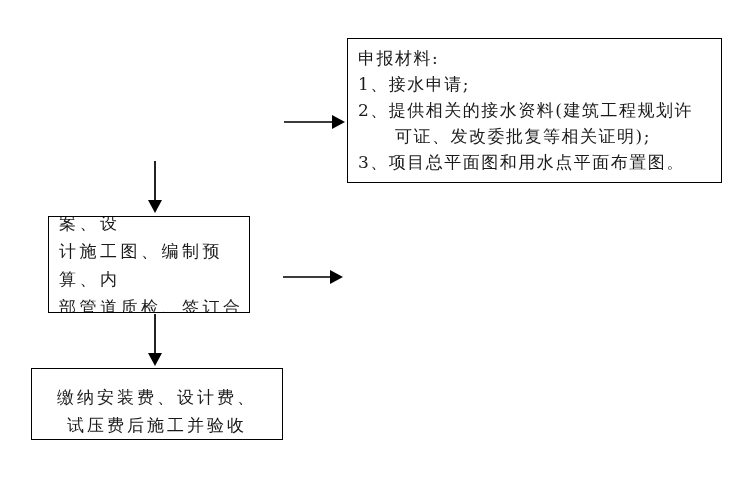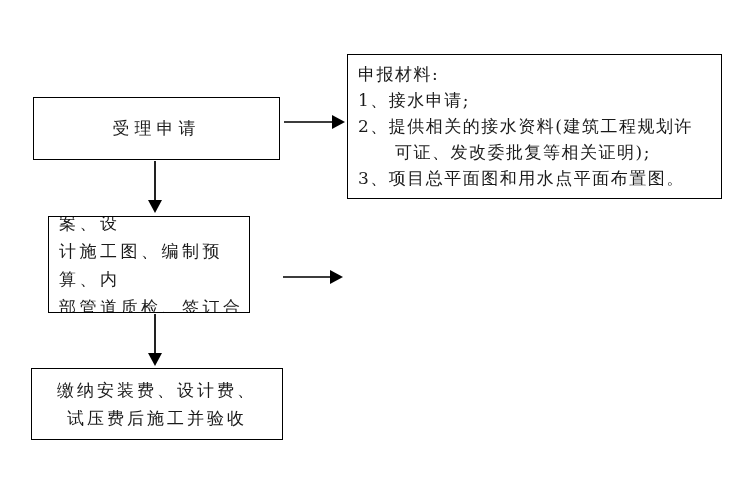"申报材料:" #box-note1 { top: 54px -> 38px }
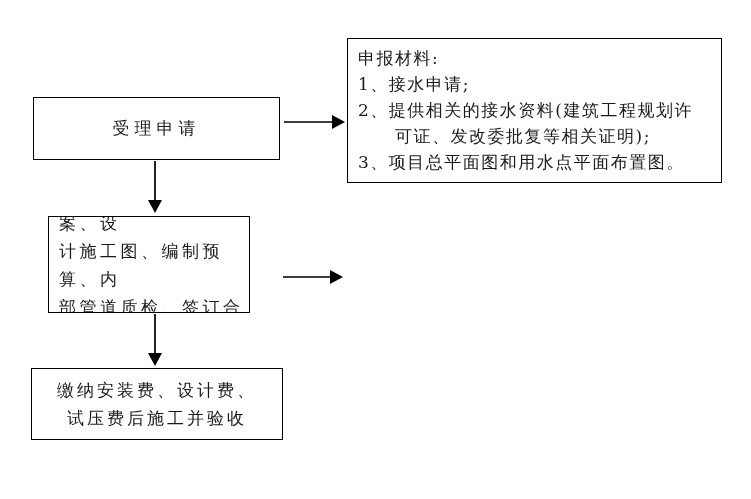"受理申请" div.box { html: <div> <div>受理申请</div> </div> -> none }
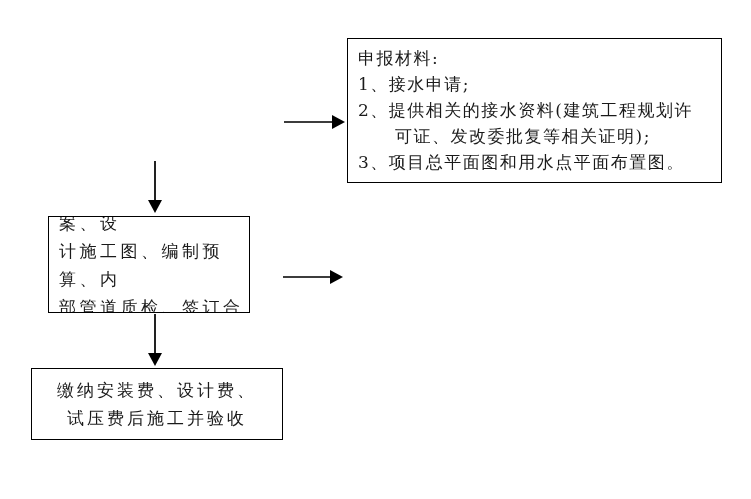"缴纳安装费、设计费、" #box-step3 { align-items: none -> flex-end }
